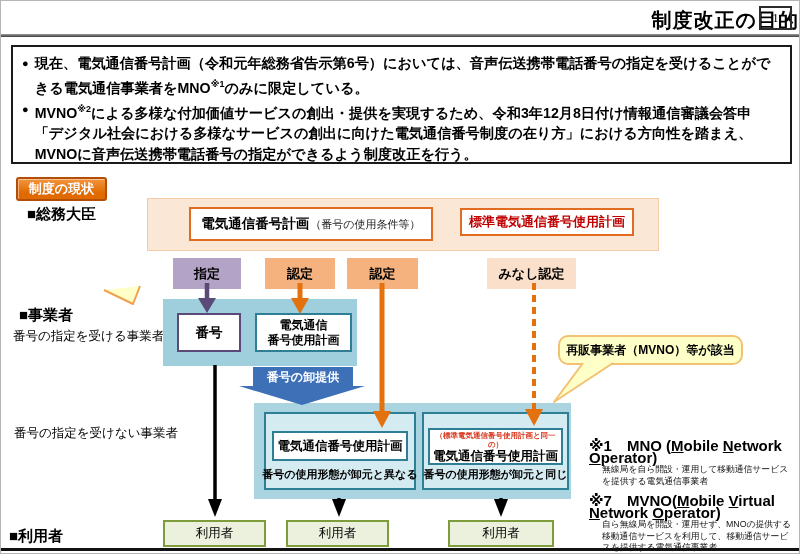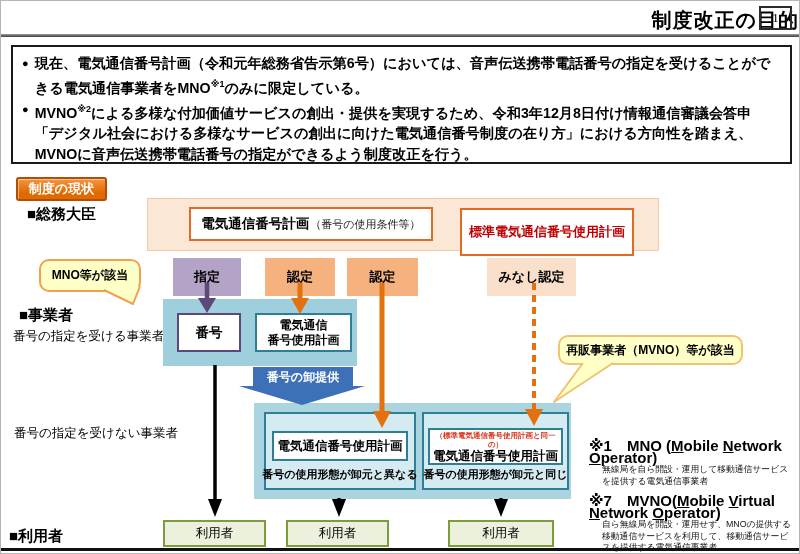"標準電気通信番号使用計画" .boxB { height: 48px -> 28px }
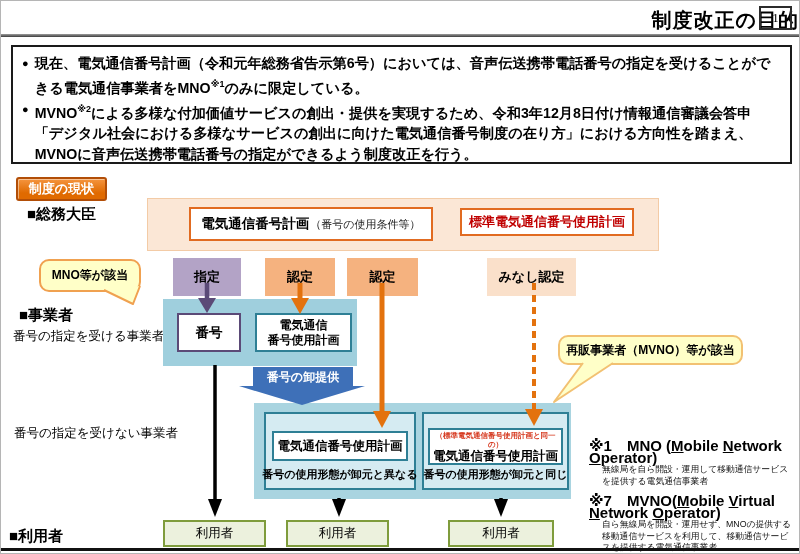"MNO等が該当" div.abs { html: <div>MNO等が該当</div> -> none }
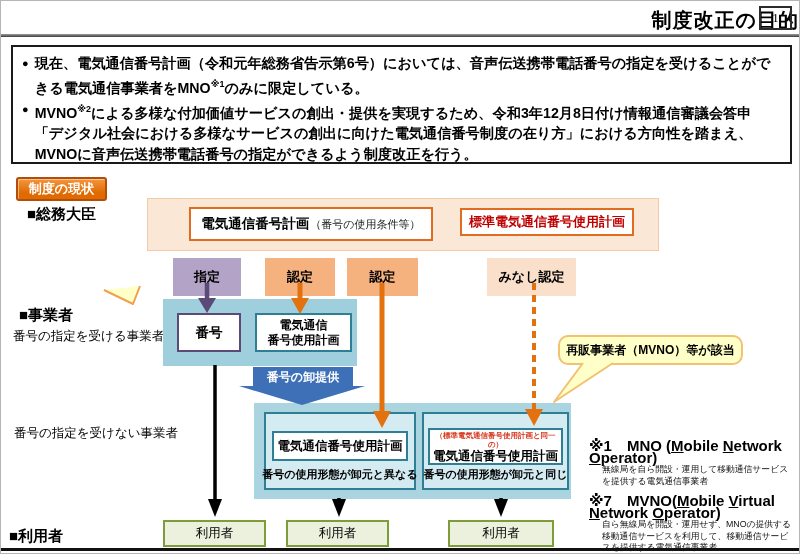"指定" .plabel { height: 38px -> 31px }
